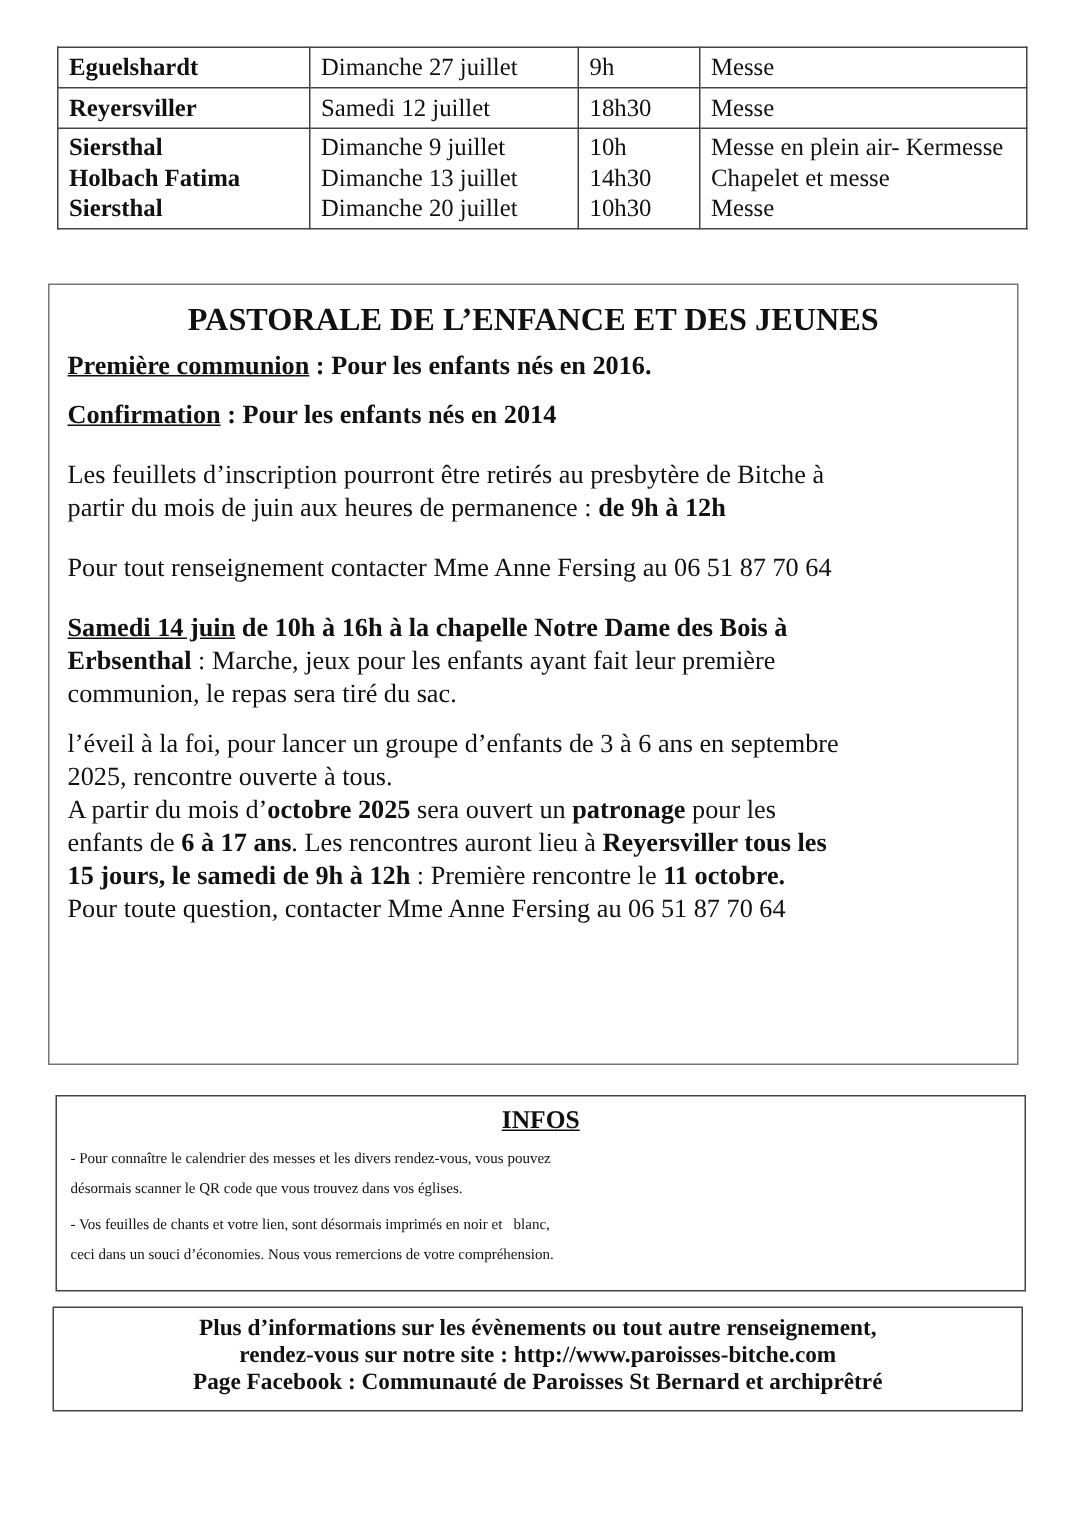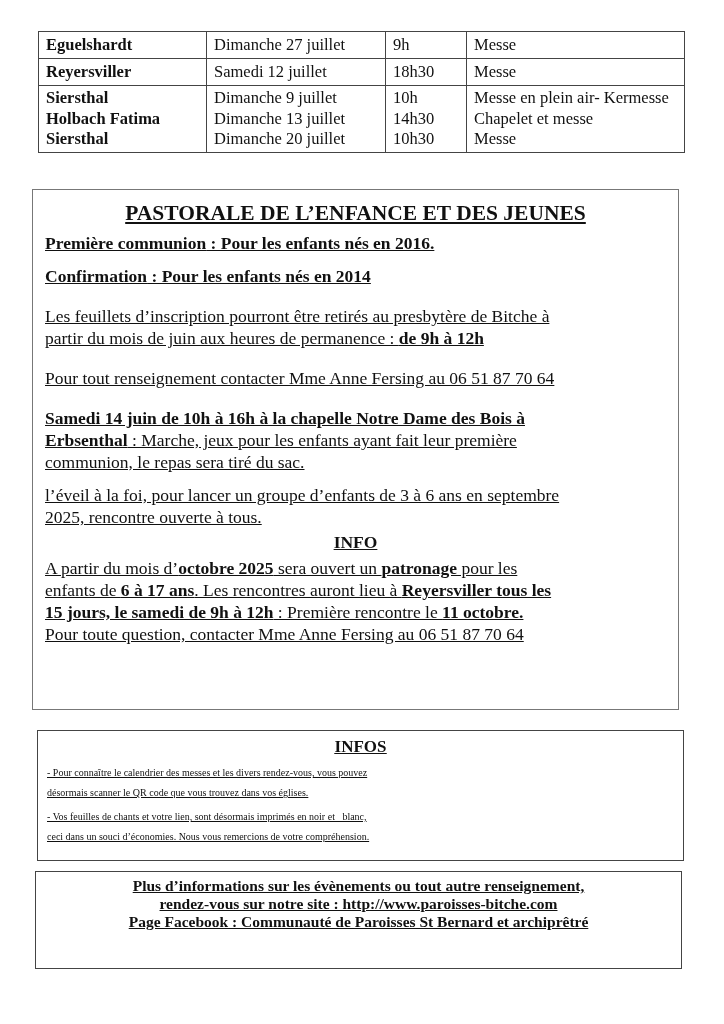"PASTORALE DE L’ENFANCE ET DES" .abs { text-decoration: underline -> none }
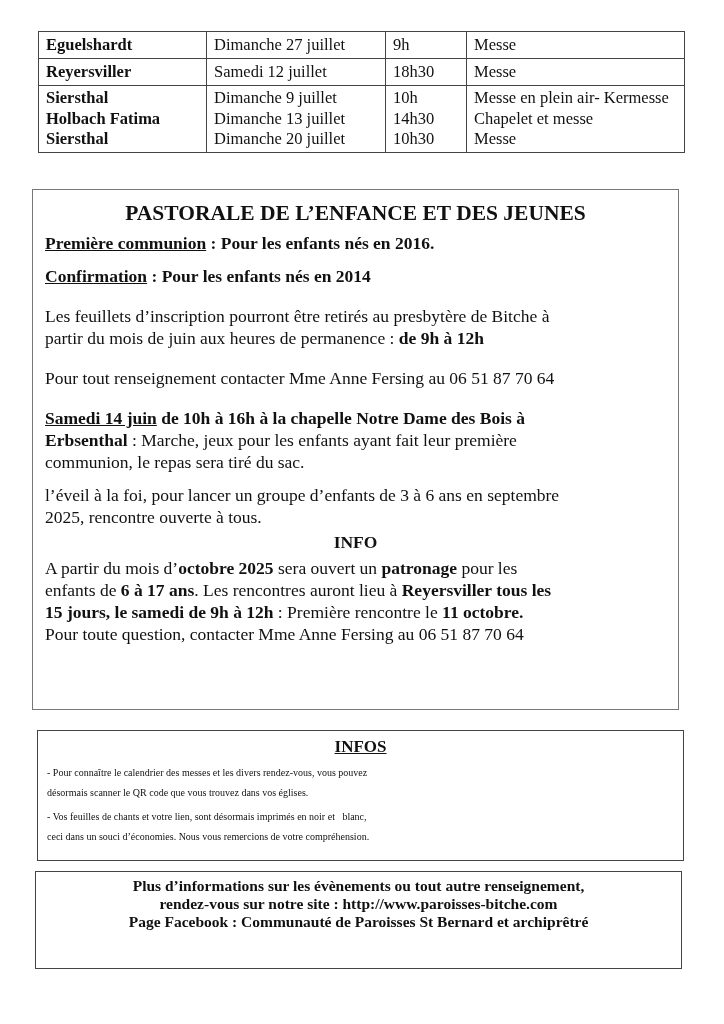"INFO" p.p-line { html: <p>INFO</p> -> none }
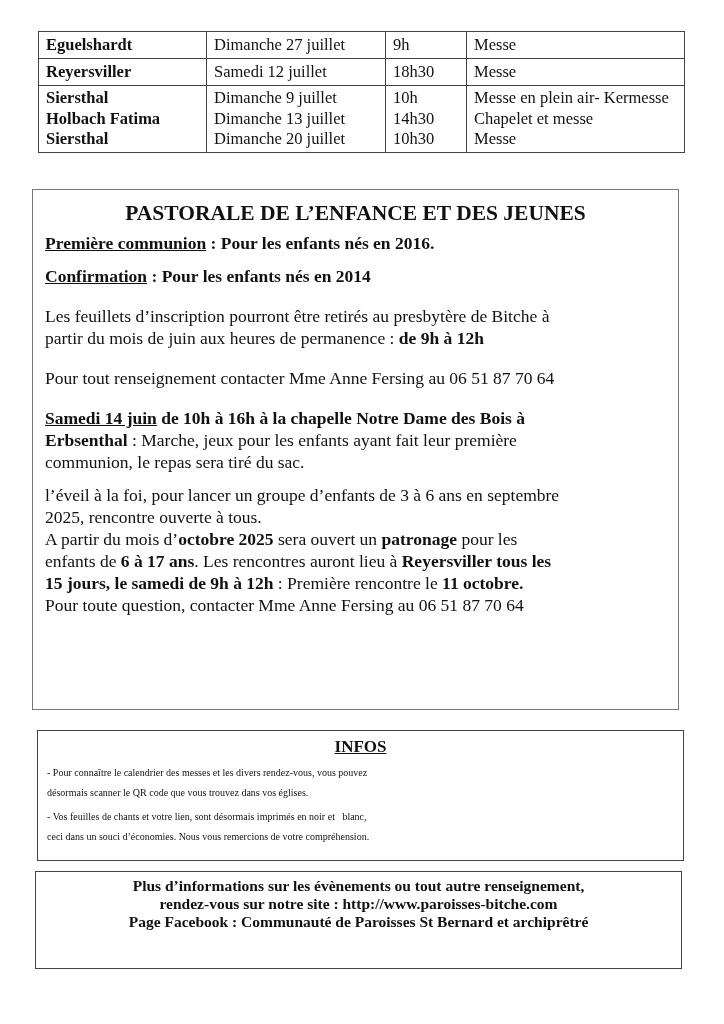"Plus d’informations sur les évènements" #footer { height: 98px -> 70px }
